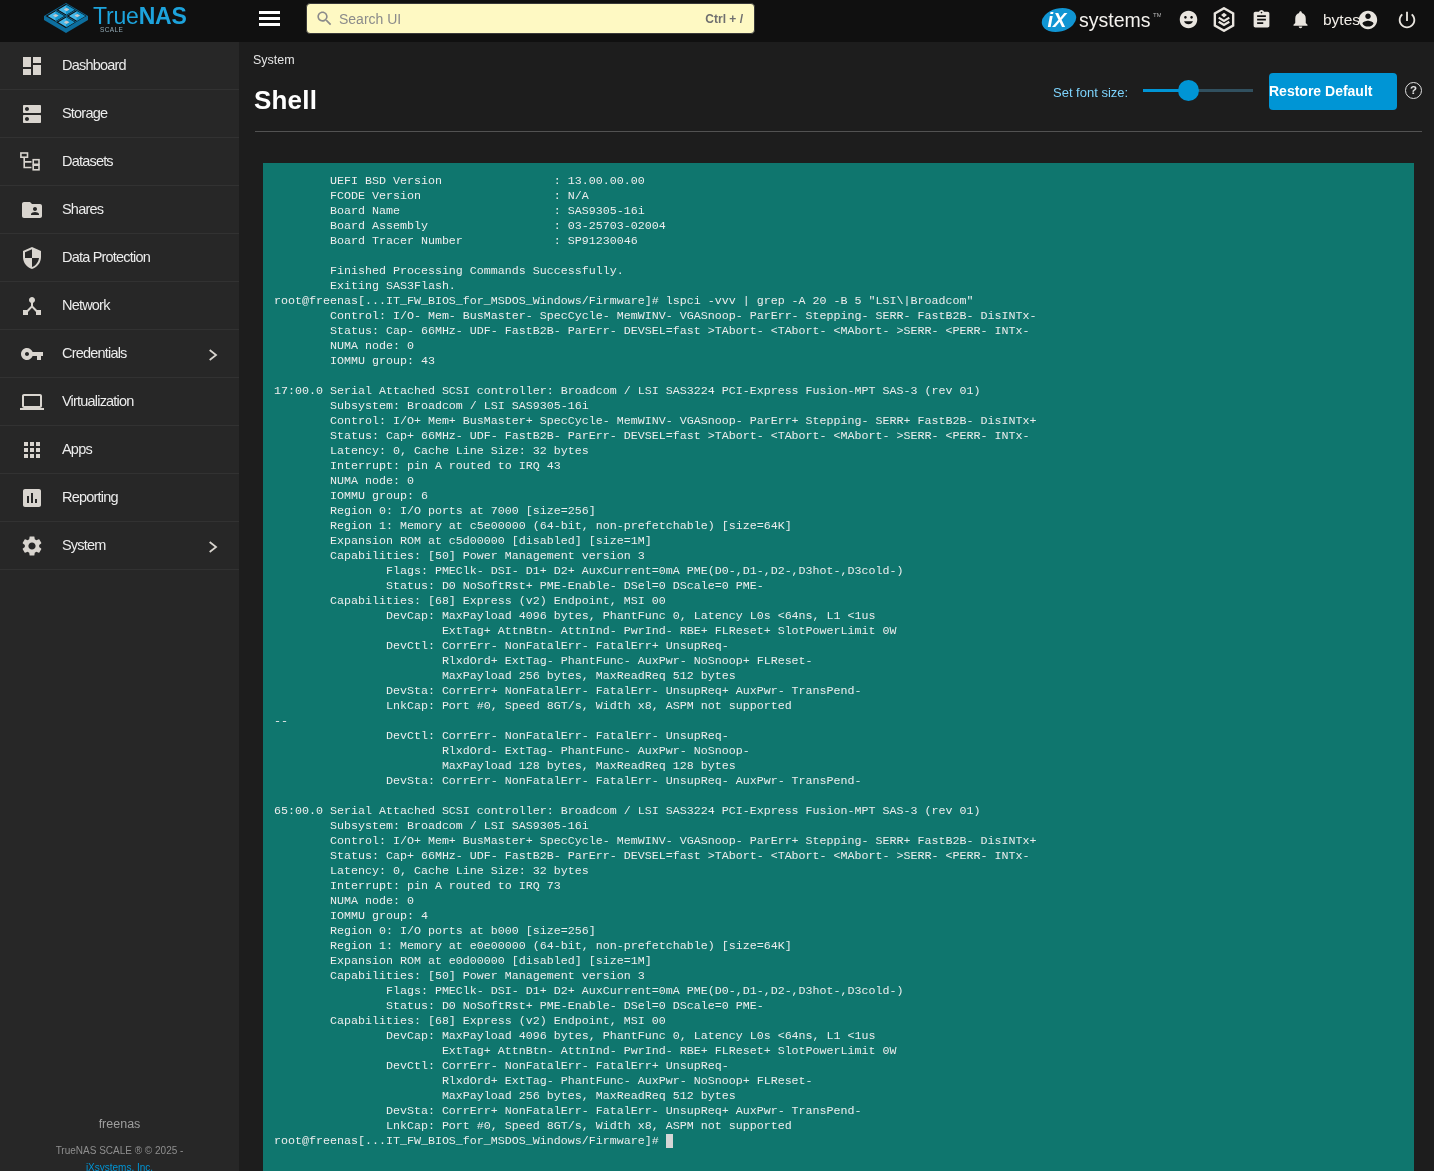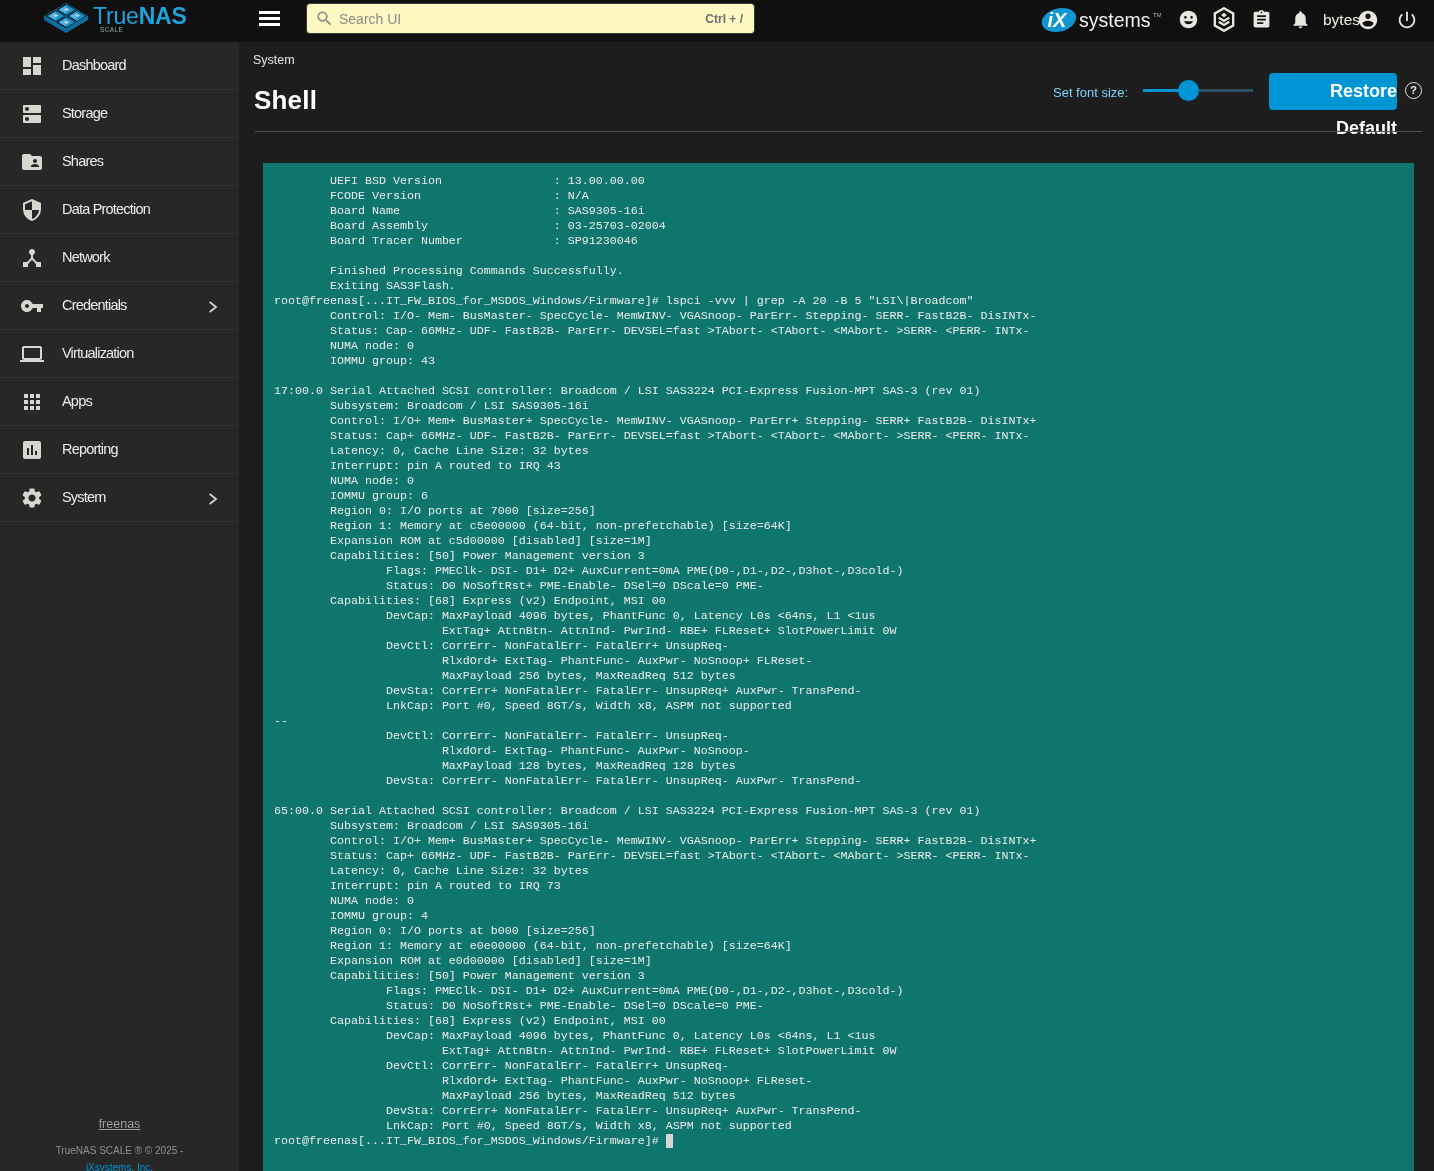"Restore Default" #restore { font-size: 18px -> 14px; text-align: right -> left }
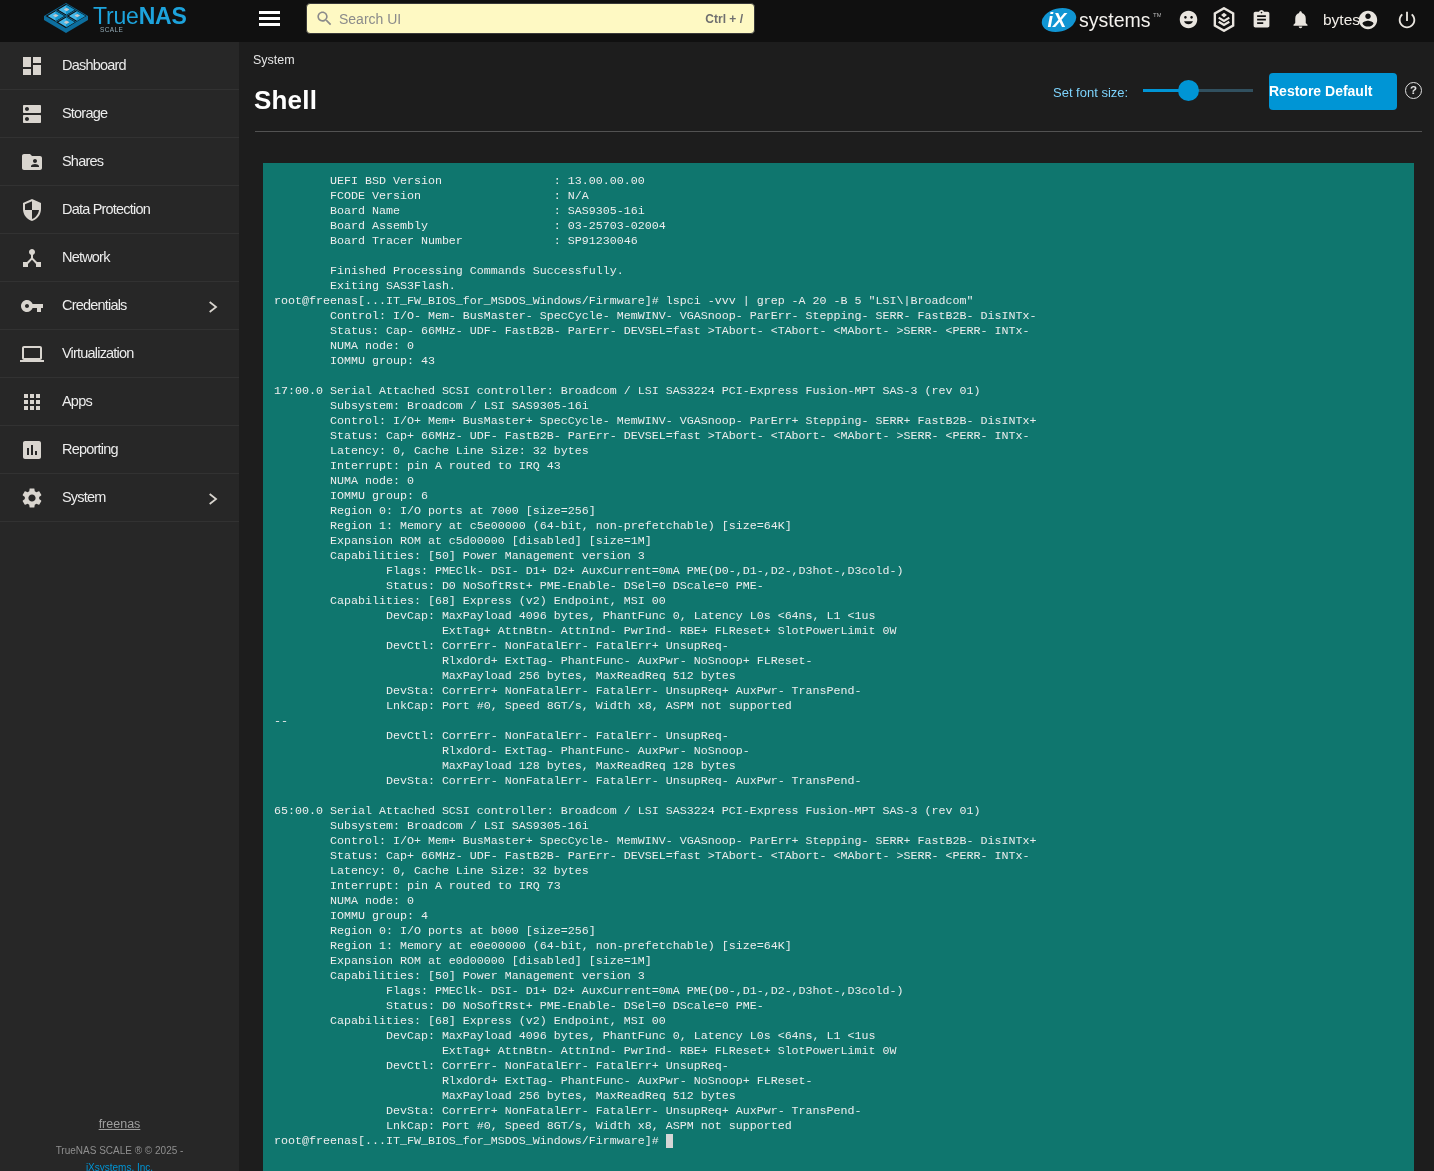"Datasets" div.nav { html: none -> <div> <svg> <rect></rect> <path></path> <rect></rect> <rect></rect> </svg> <span>Datasets</span> </div> }
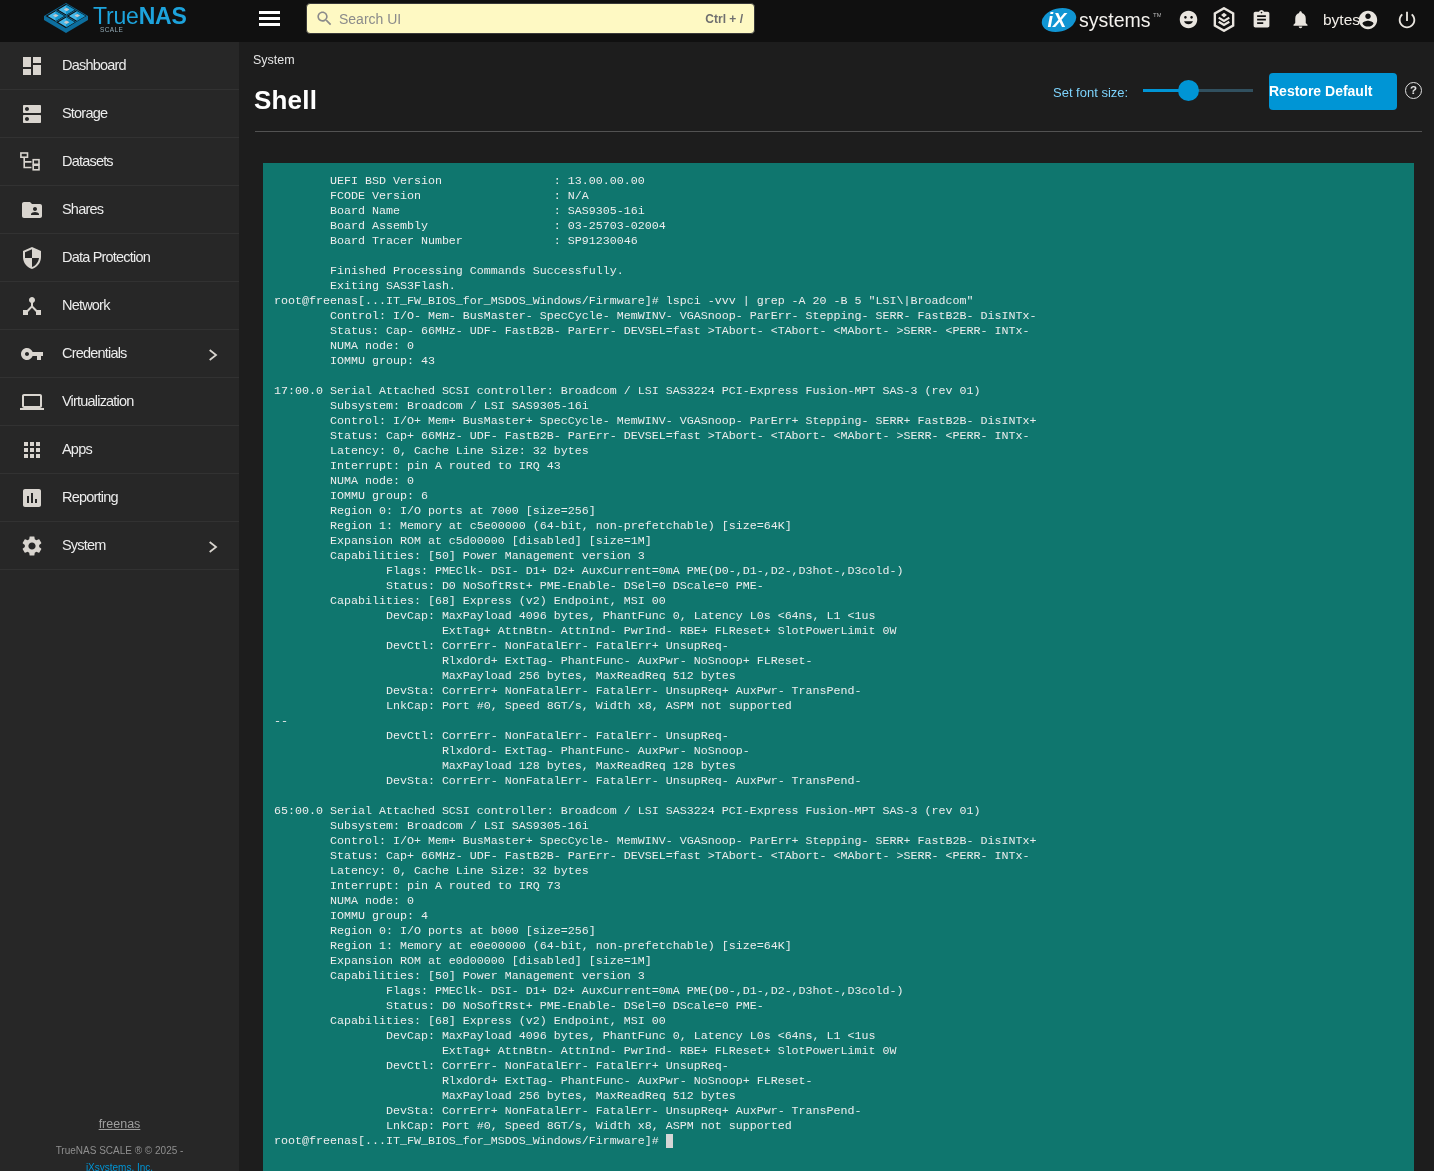"freenas" #fhost { text-decoration: underline -> none }
